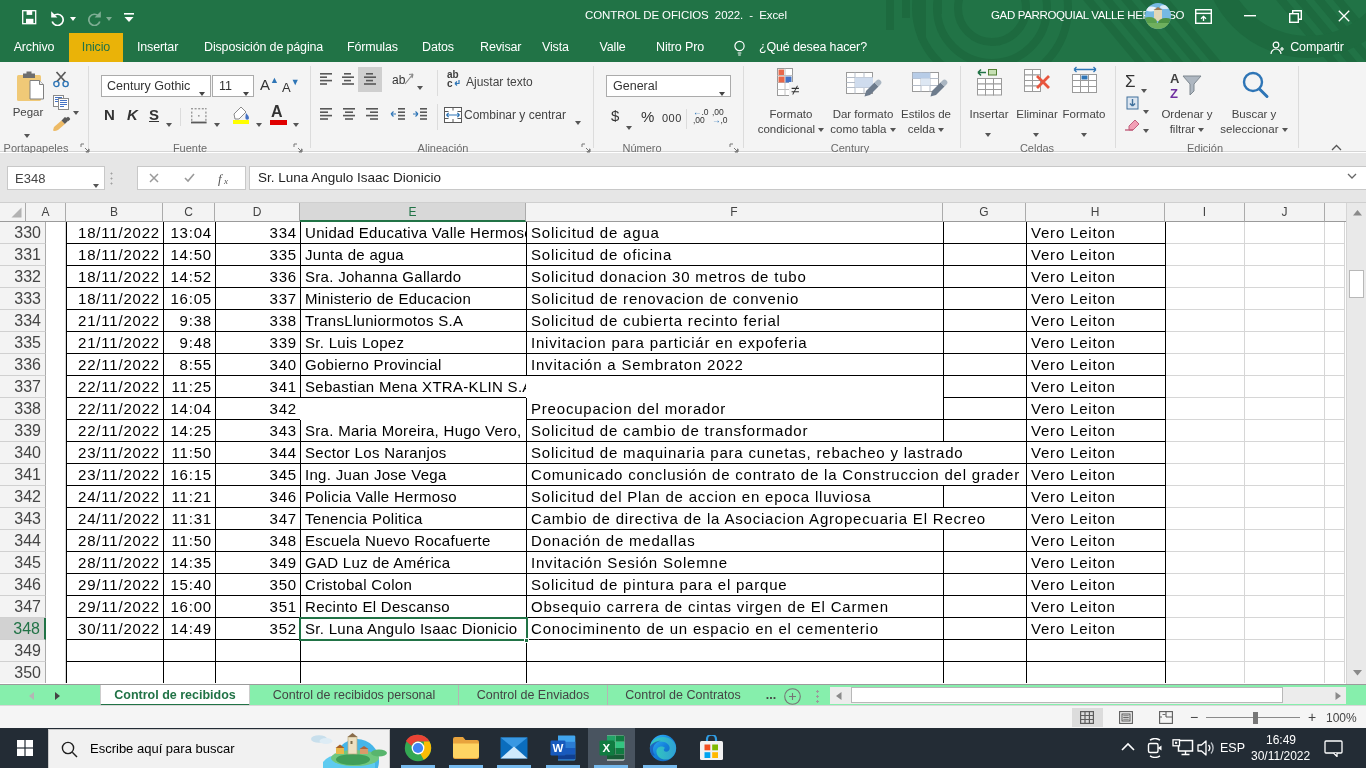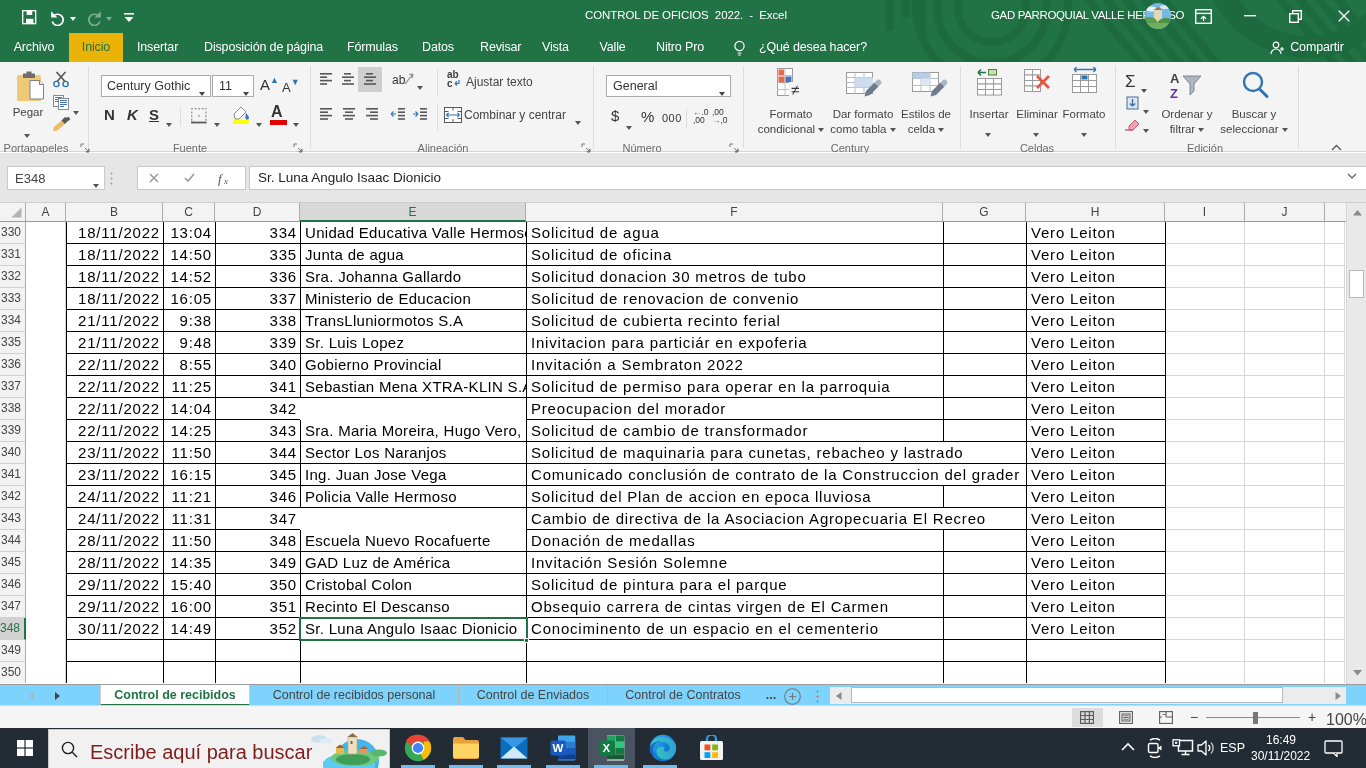"330" .rh { font-size: 12px -> 16px; width: 26px -> 46px }
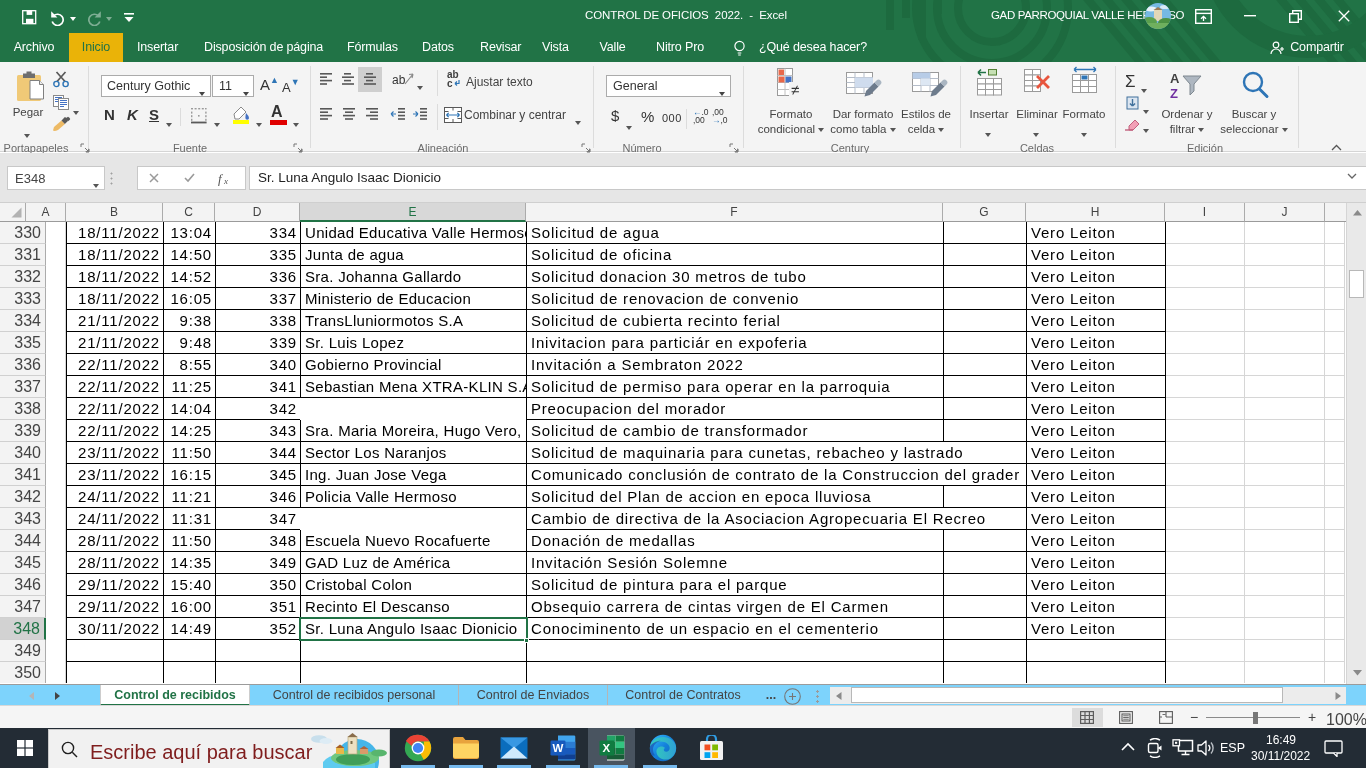"Solicitud de permiso para operar" div.cb { html: <div> <span>Solicitud de permiso para operar en la parroquia</span> </div> -> none }
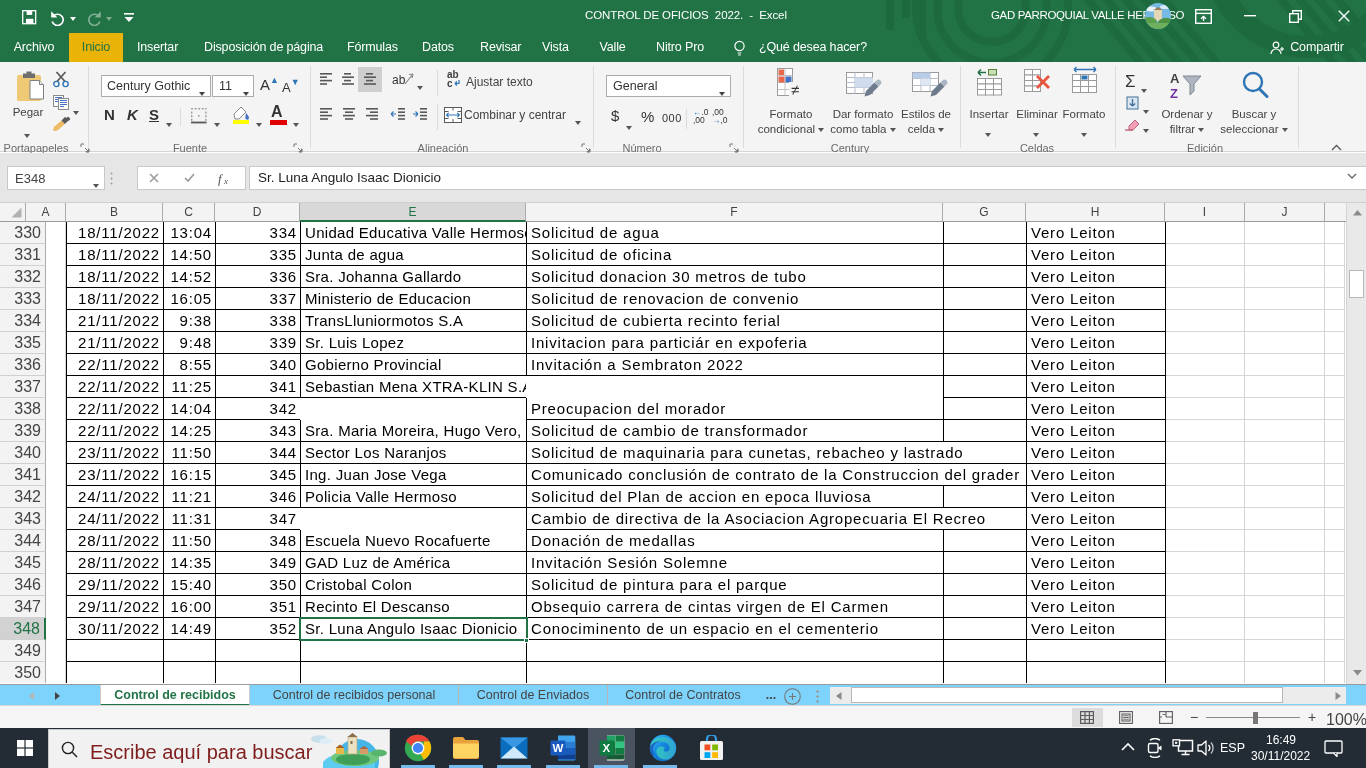"Tenencia Politica" div.cb { html: none -> <div> <span>Tenencia Politica</span> </div> }
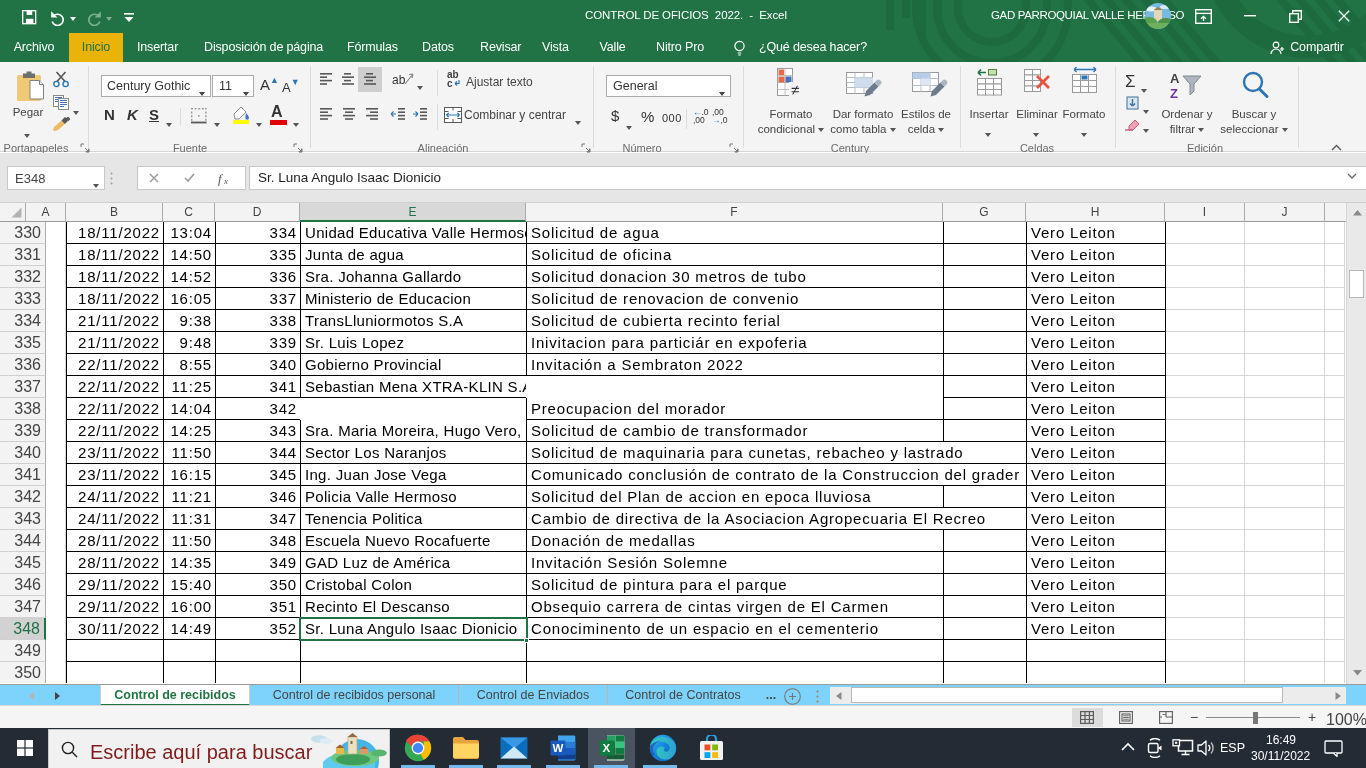"Control de recibidos" #sheetbar { background: #7dd3fc -> #86efac }
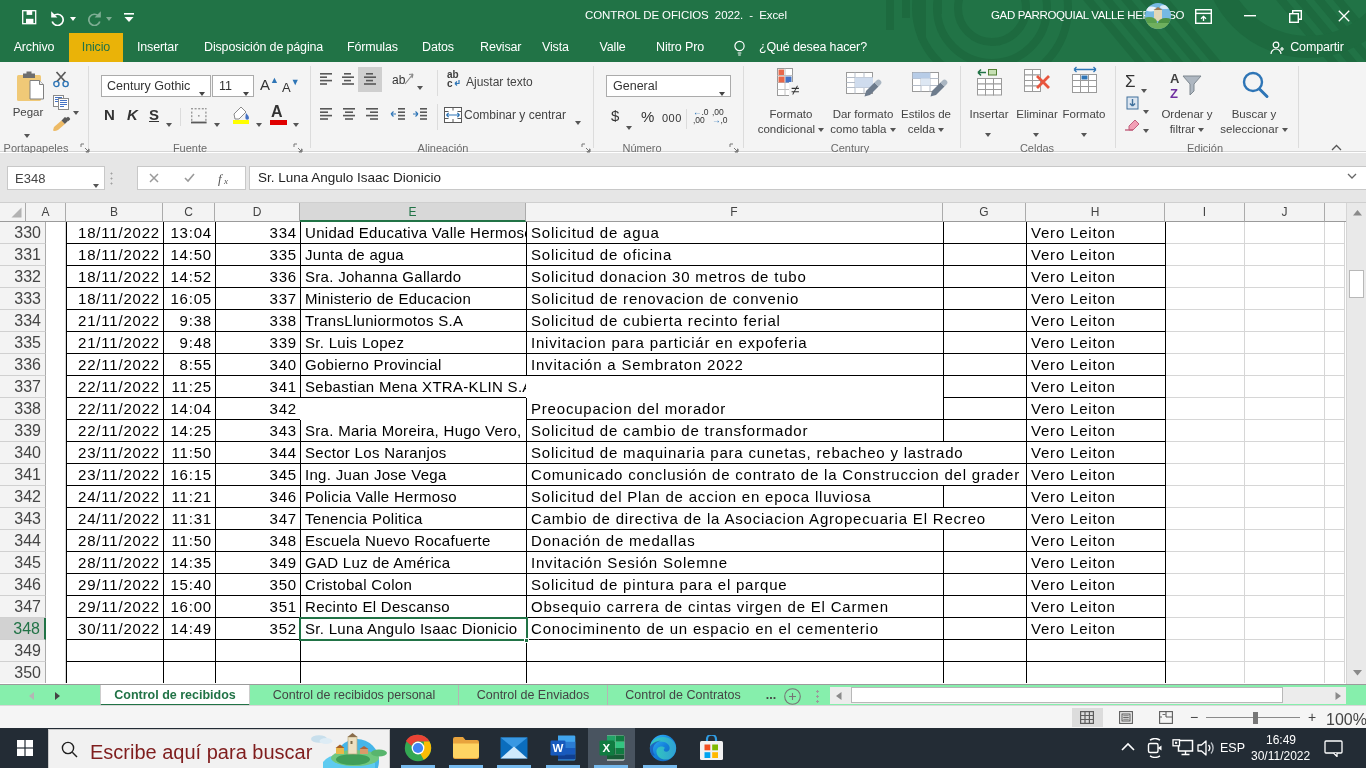"100%" div.abs { font-size: 16px -> 12px }
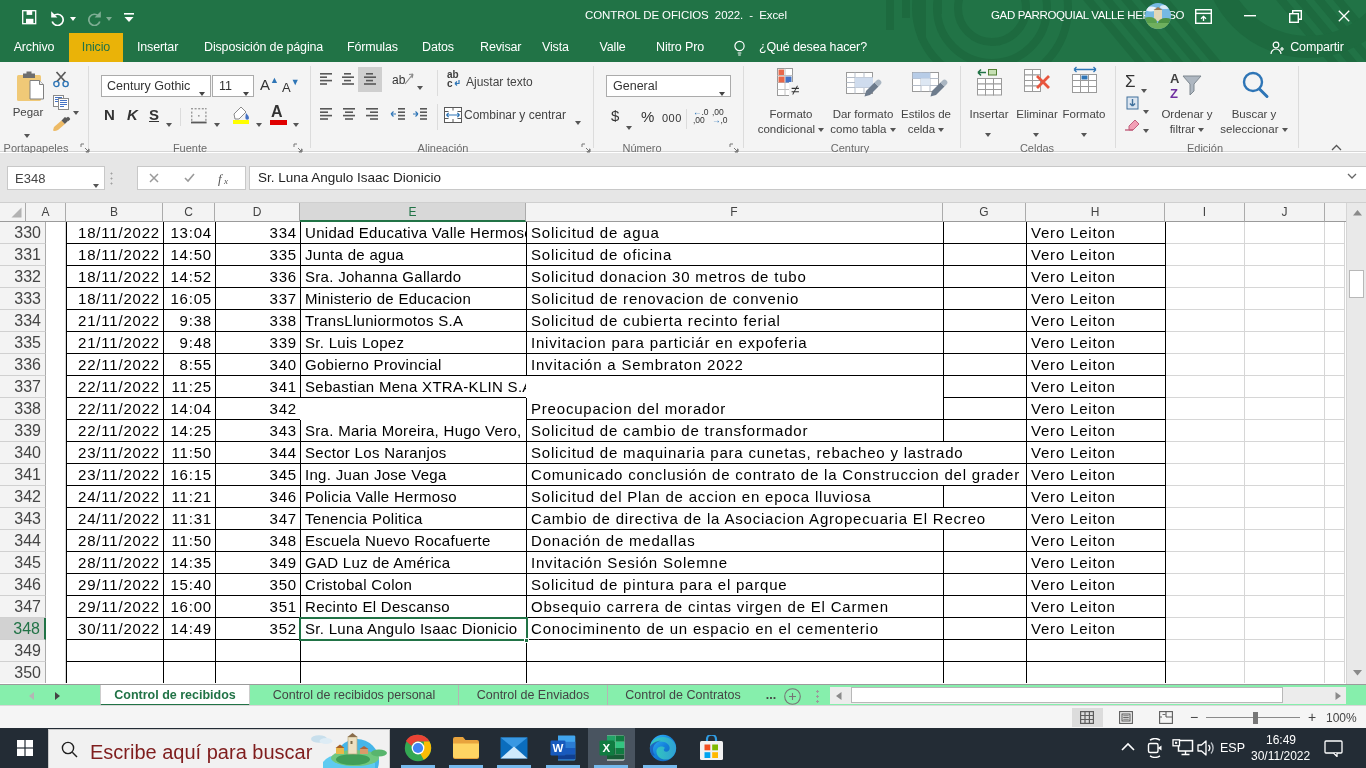"Escribe aquí para buscar" div.abs { color: #7f1d1d -> #000000; font-size: 20px -> 13px }
